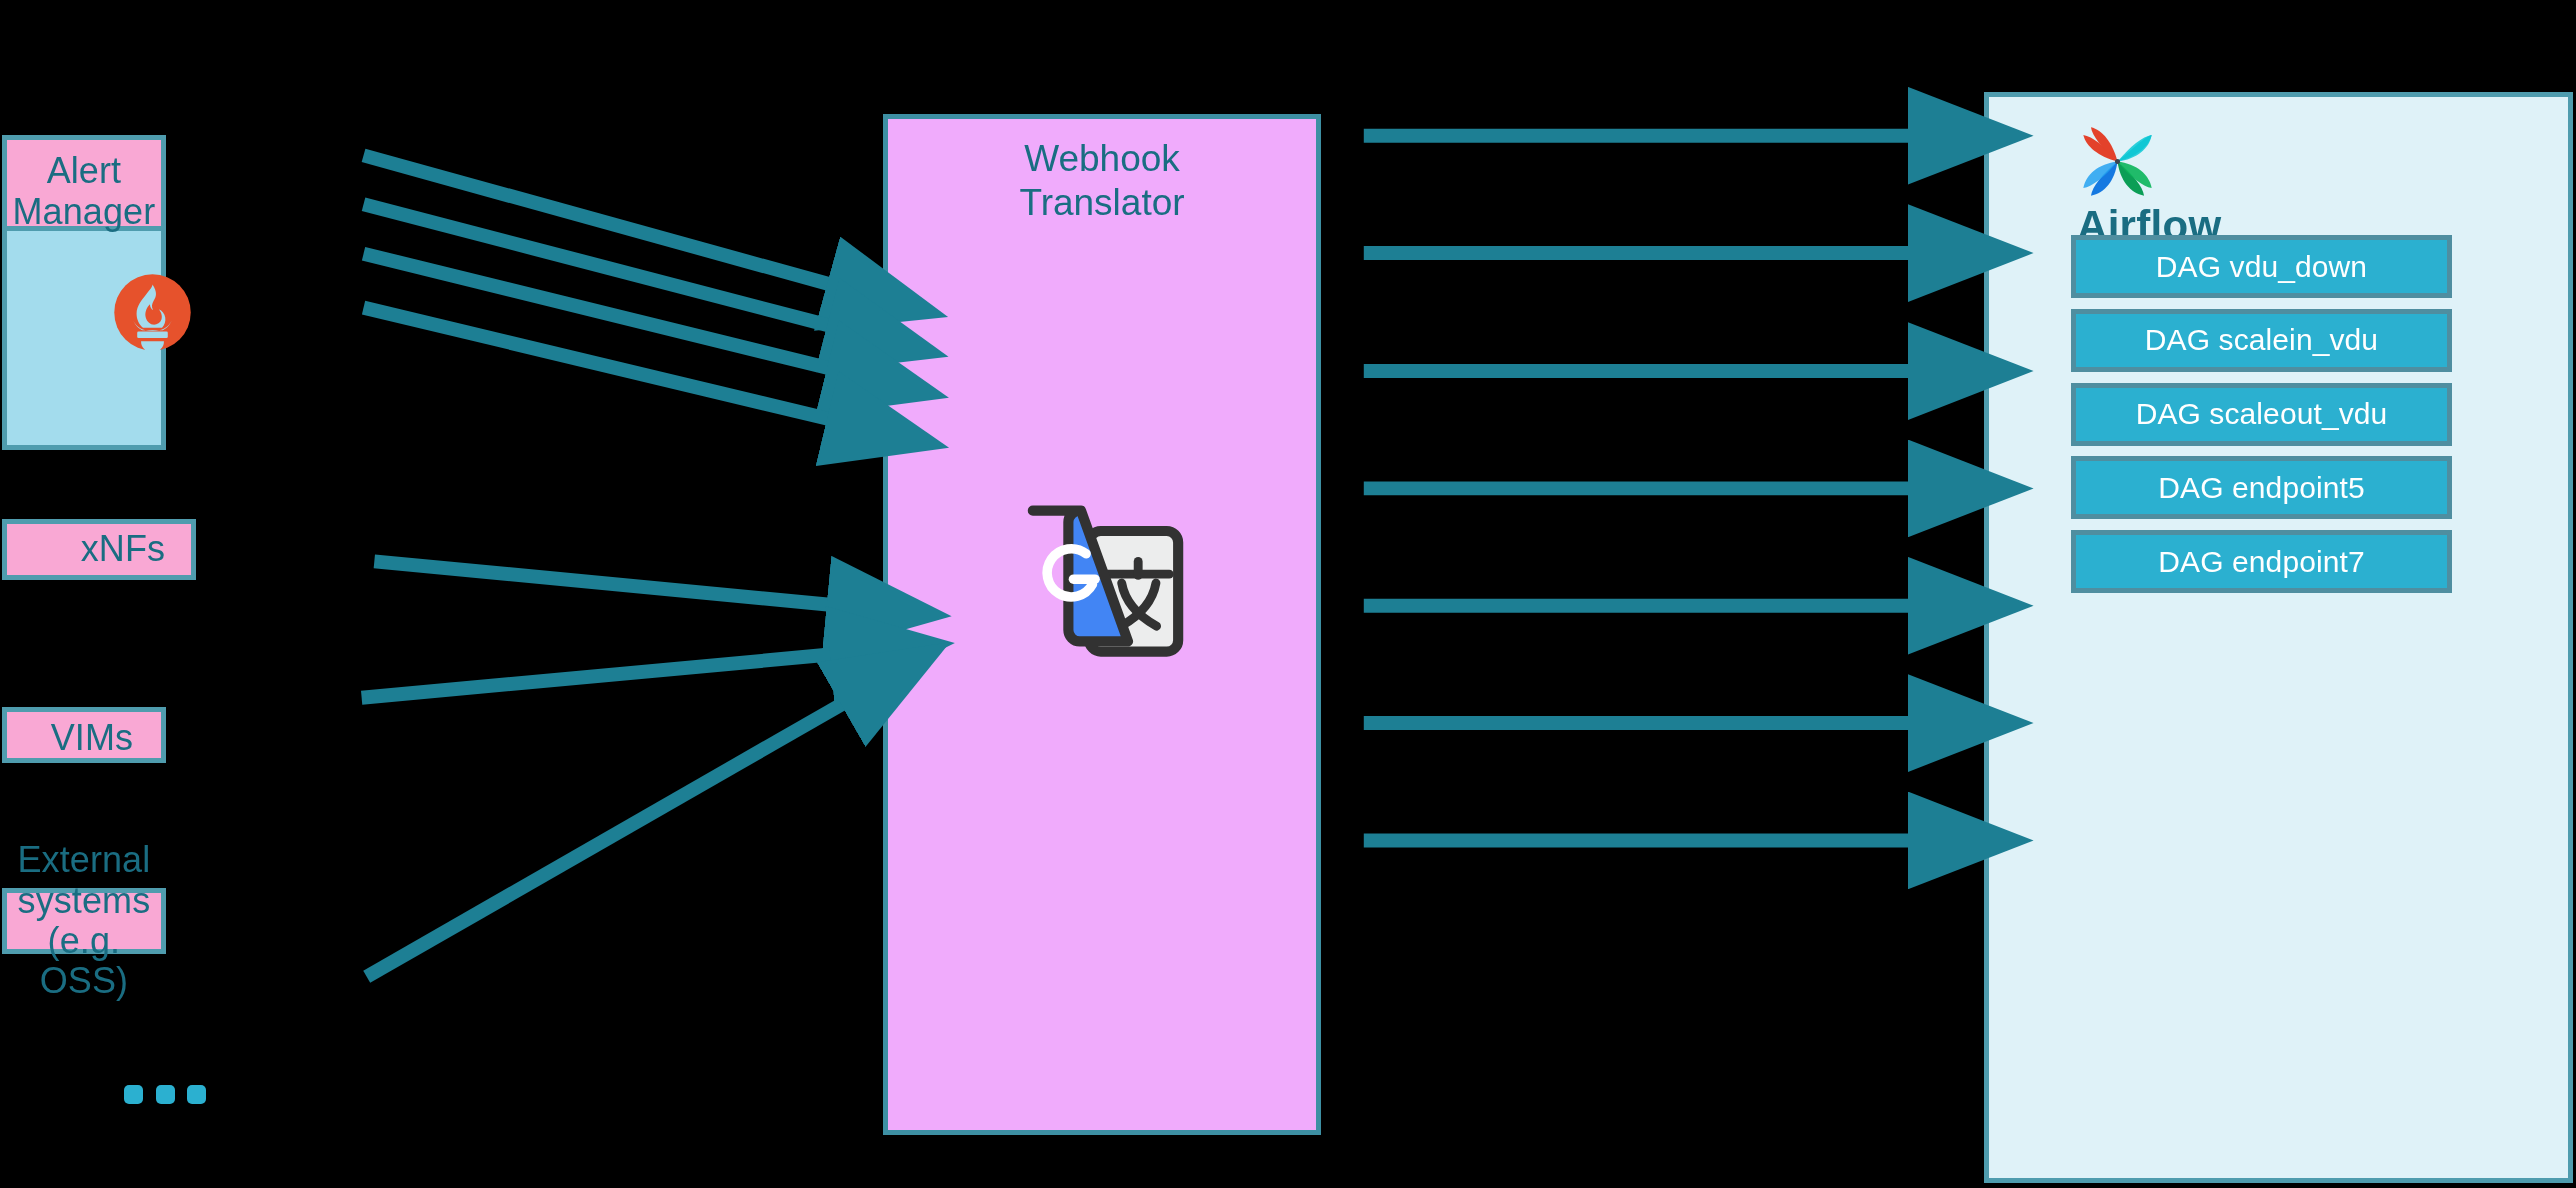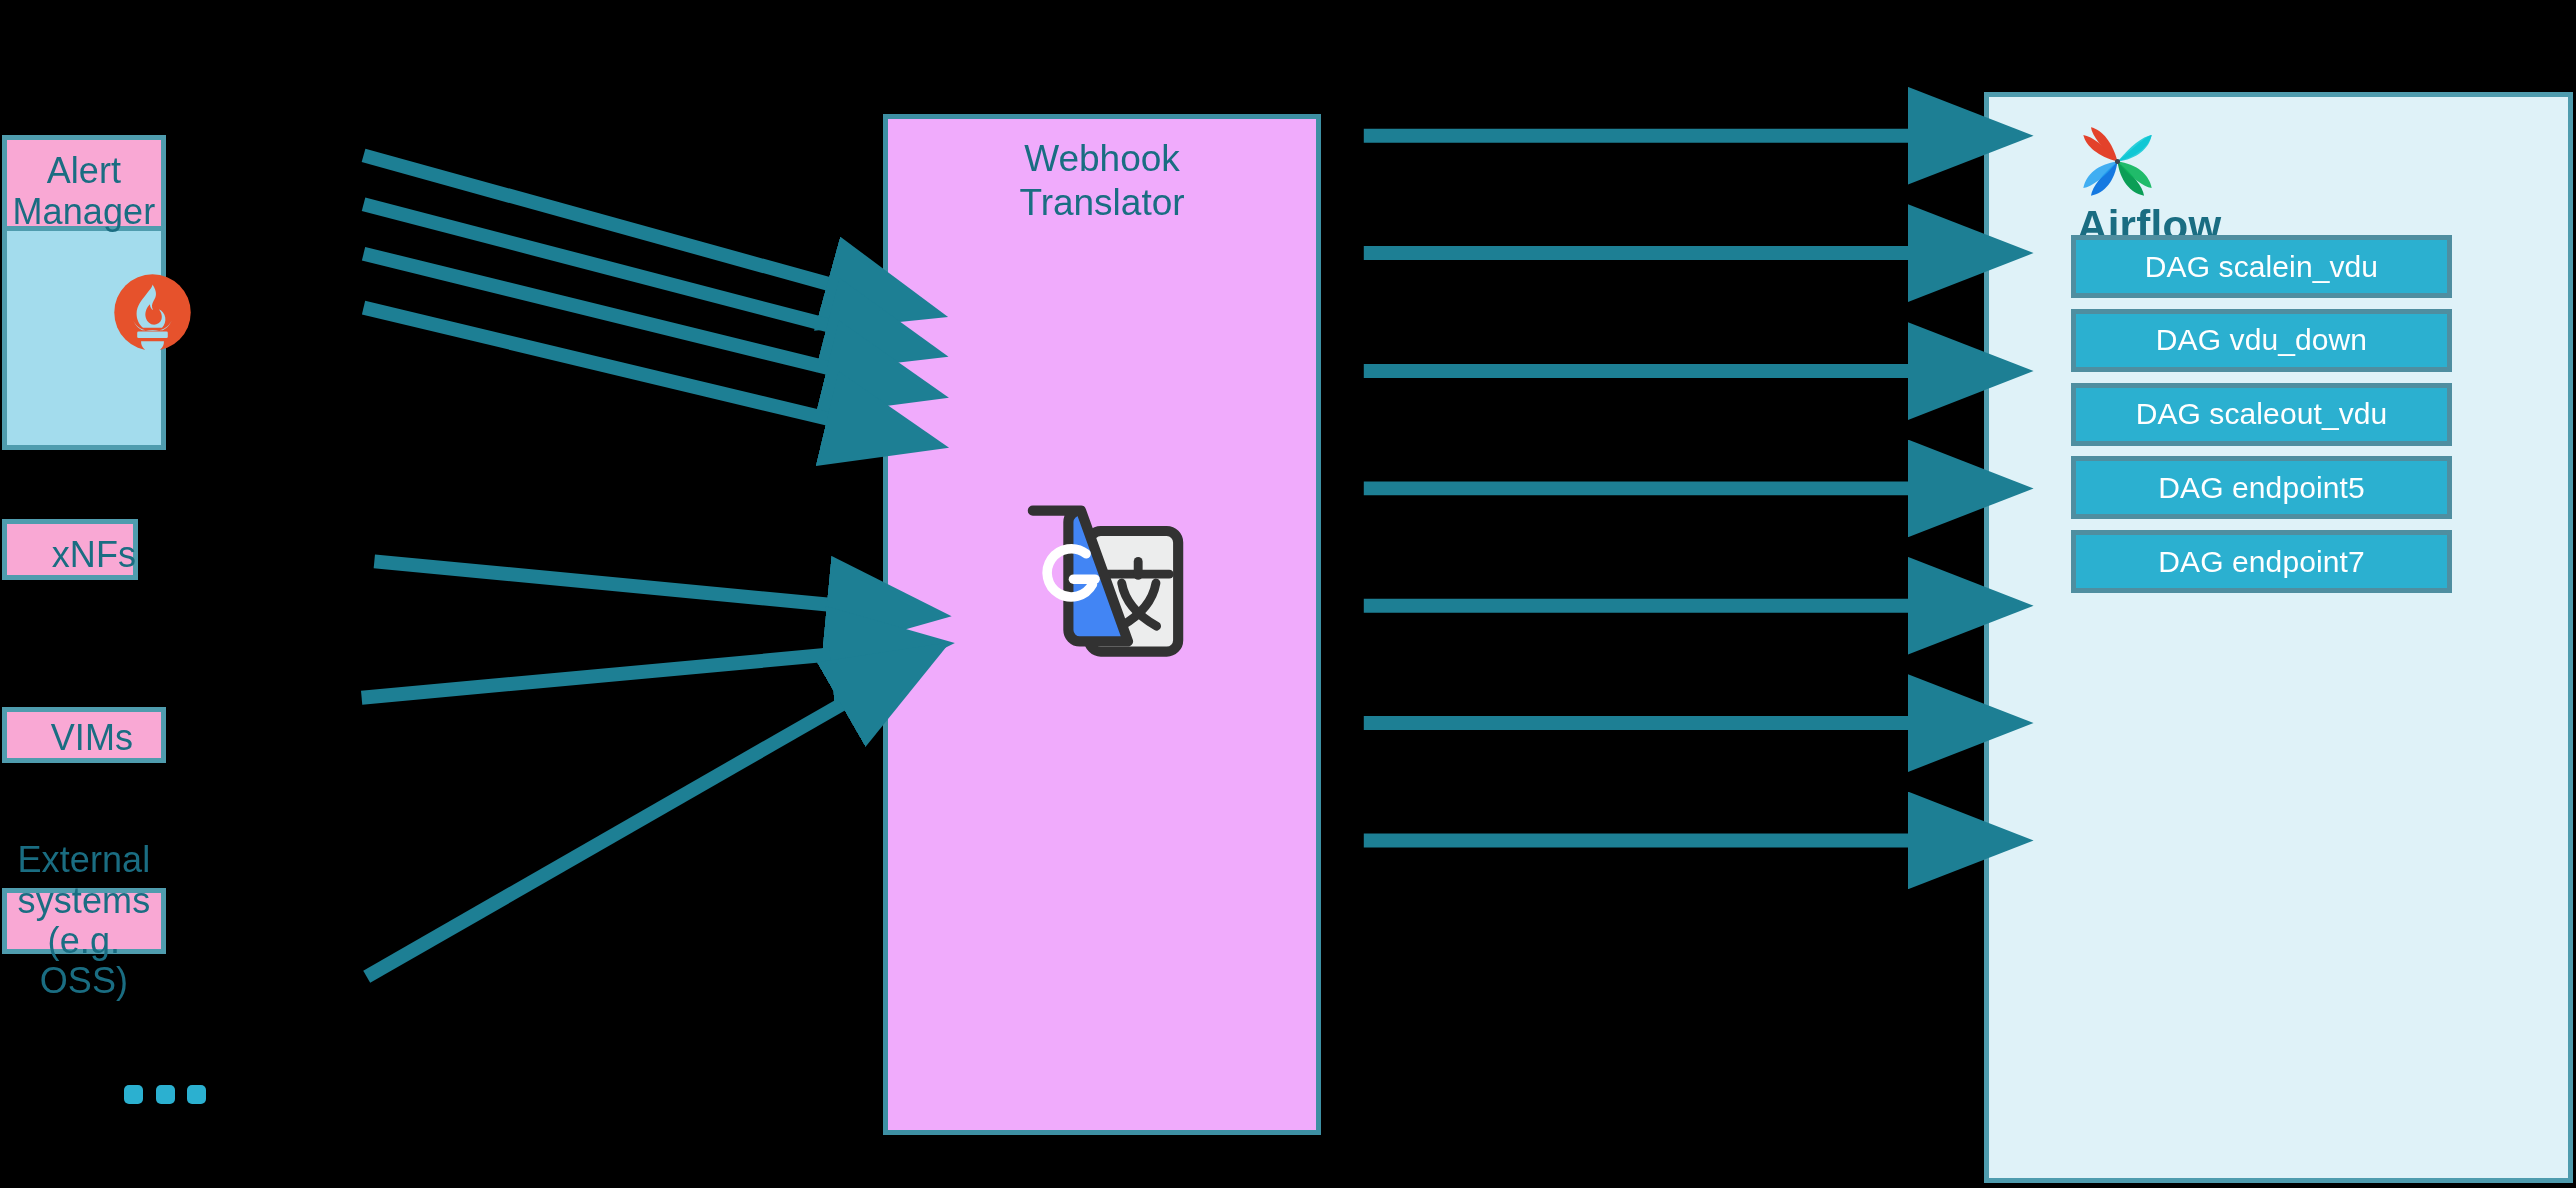"DAG scalein_vdu" div.dag-box { order: before "DAG vdu_down" -> after "DAG vdu_down" }
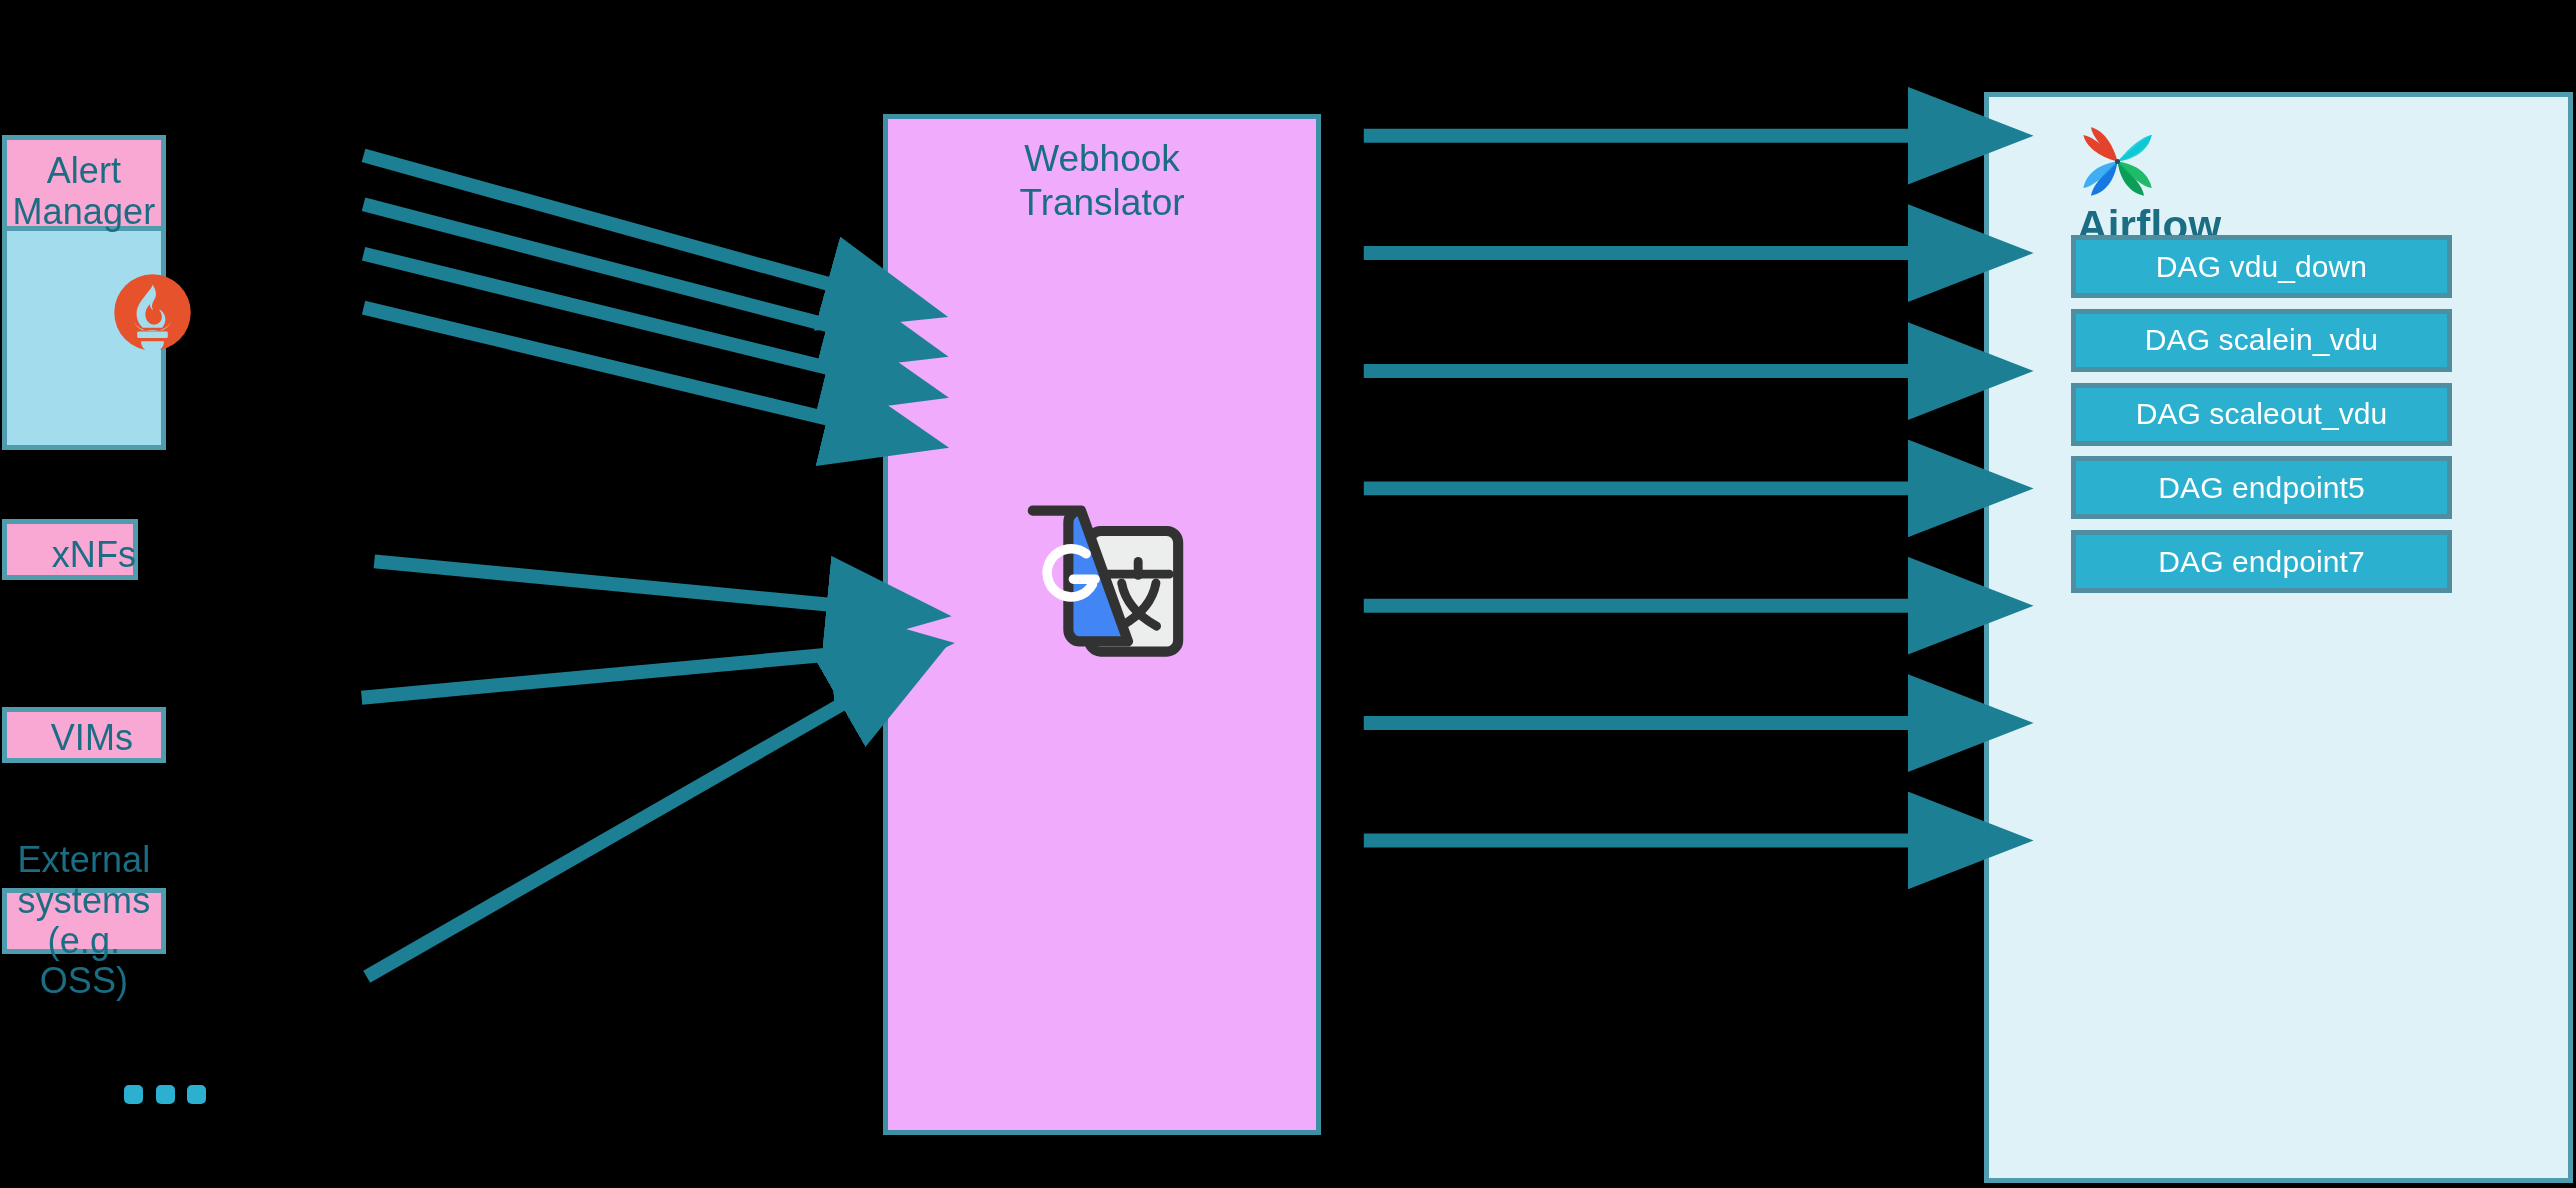"xNFs" #xnfs-box { justify-content: flex-end -> center; width: 136px -> 194px }
